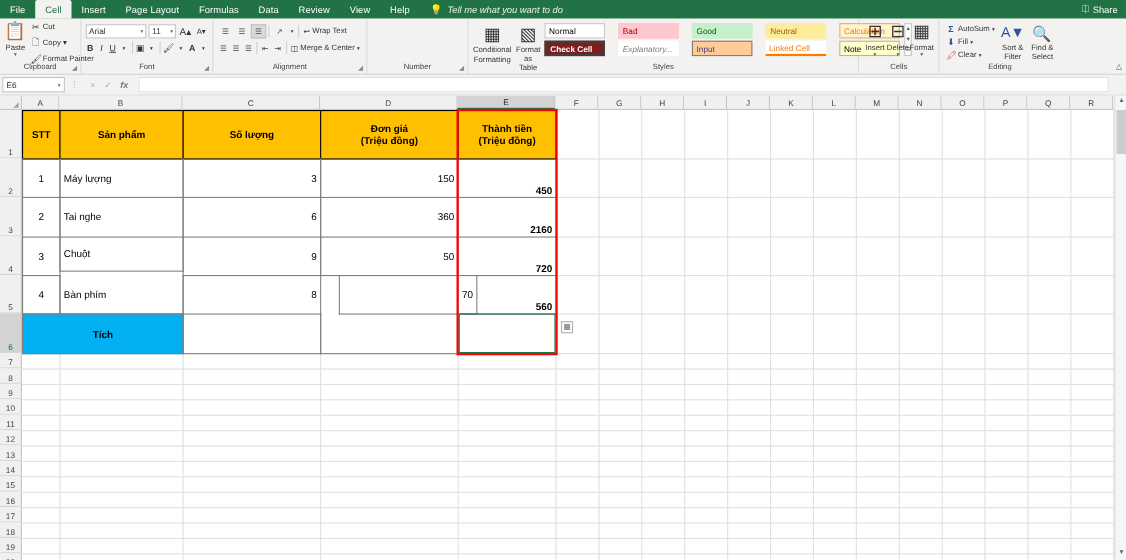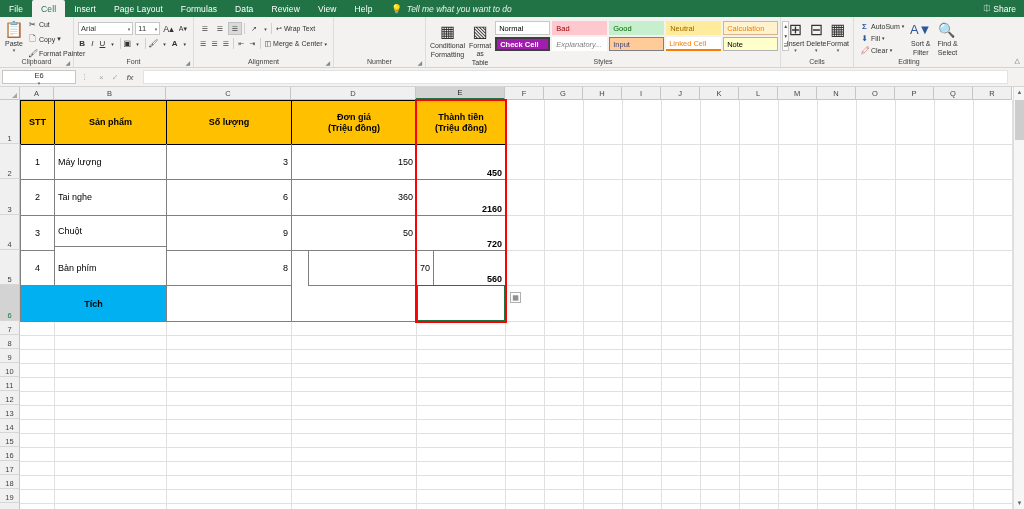"Normal" .stylerow { gap: 2px -> 12px }
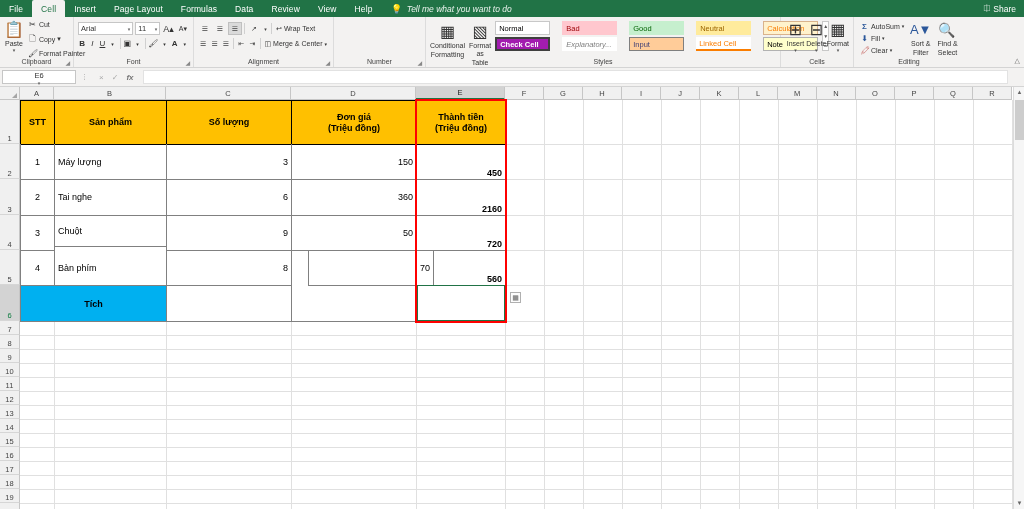"Check Cell" div.stylecell { background: #a21caf -> #7f1d1d }
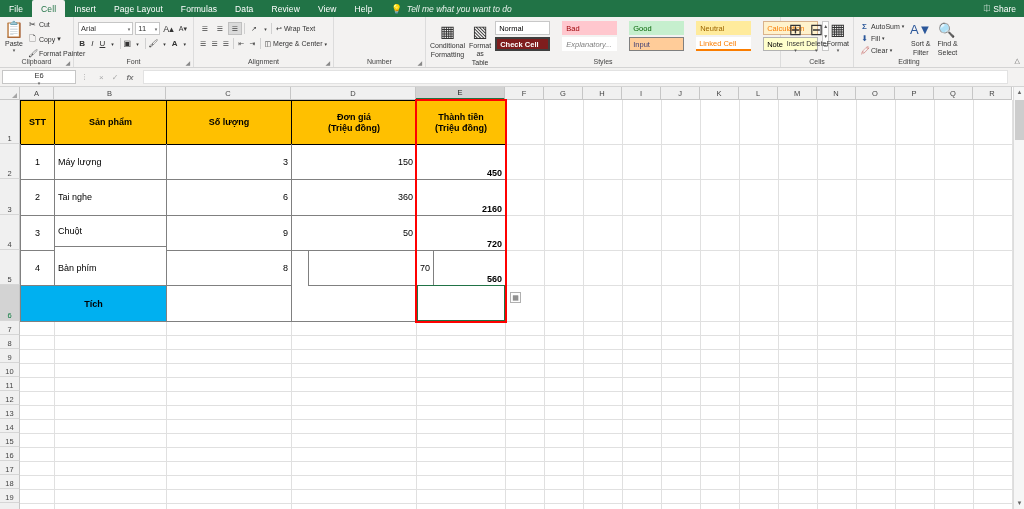"E6" .namebox { flex-direction: column -> none; width: 74px -> 57px }
